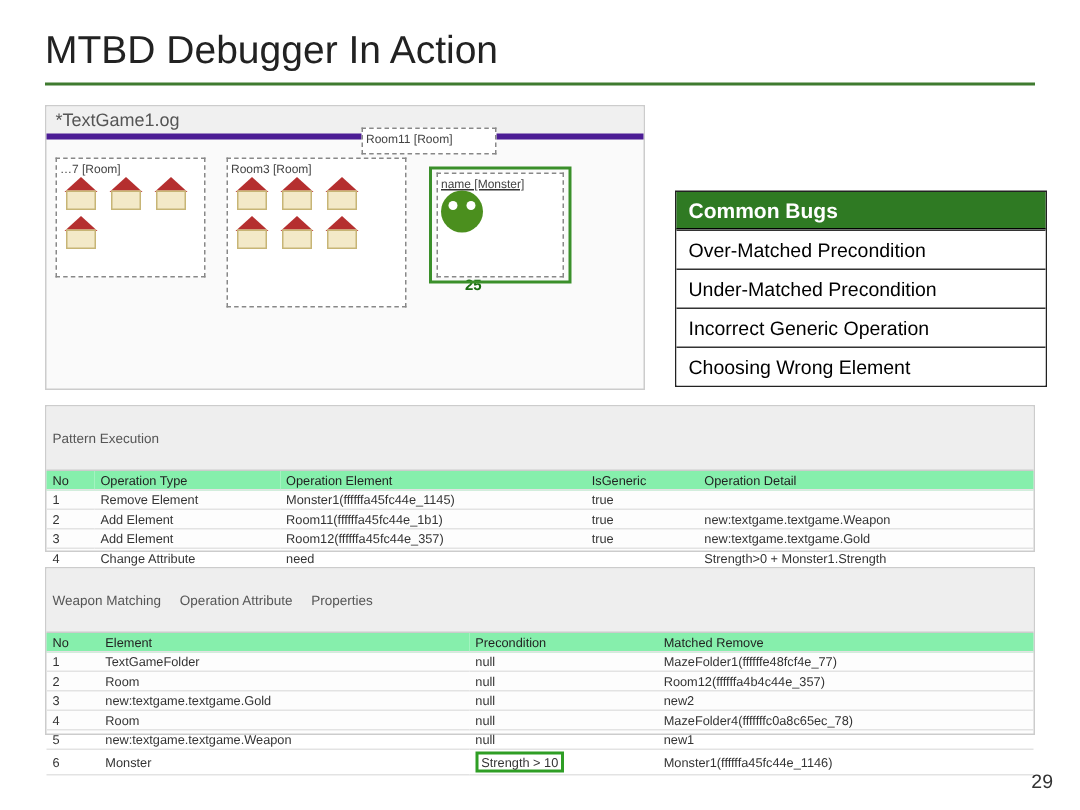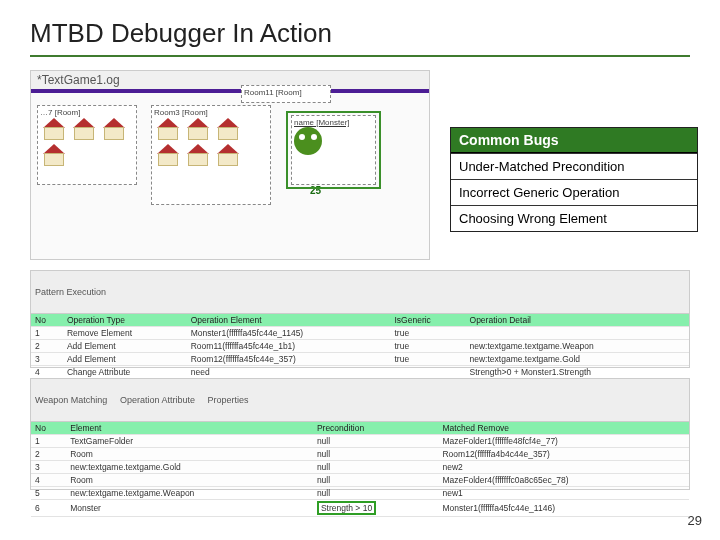"Over-Matched Precondition" div.bugs-item { html: none -> <div>Over-Matched Precondition</div> }
